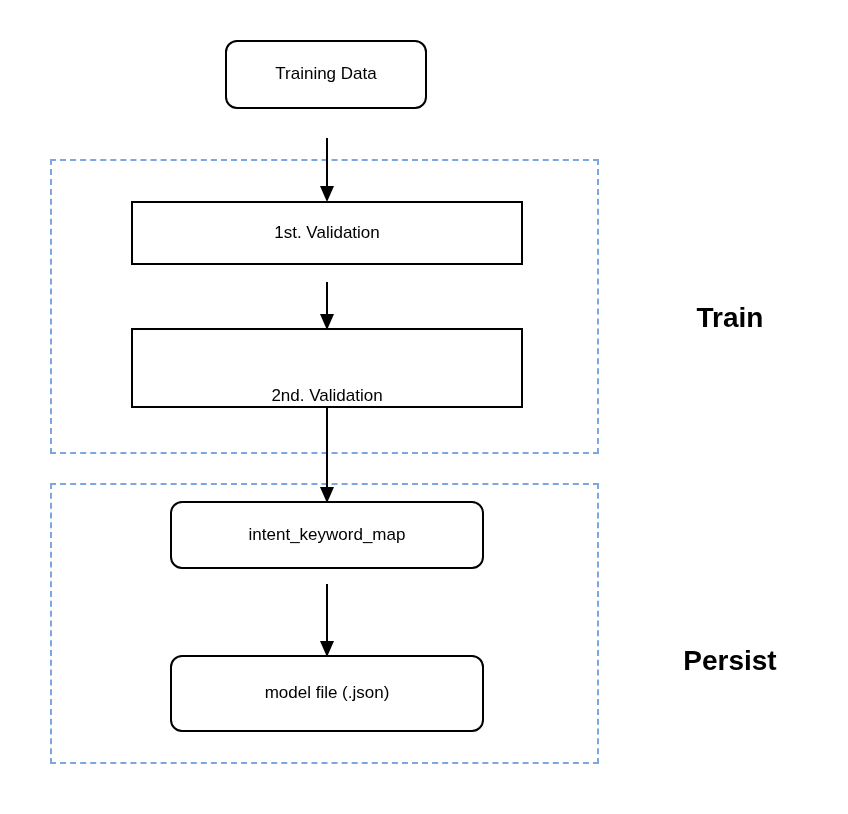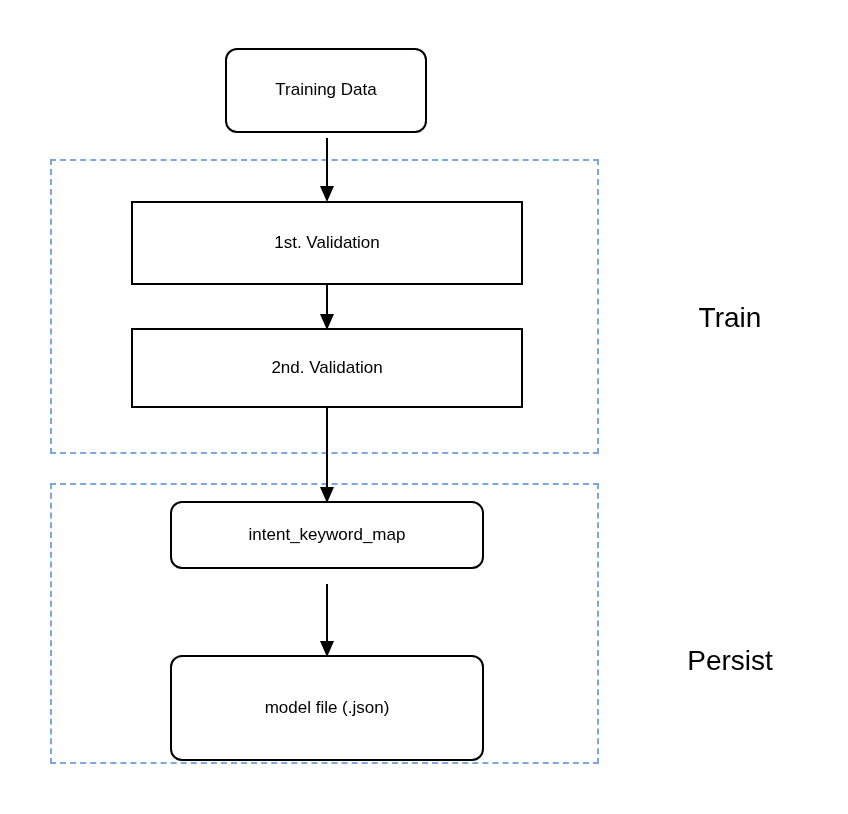"Training Data" #node-training-data { height: 85px -> 69px; top: 48px -> 40px }
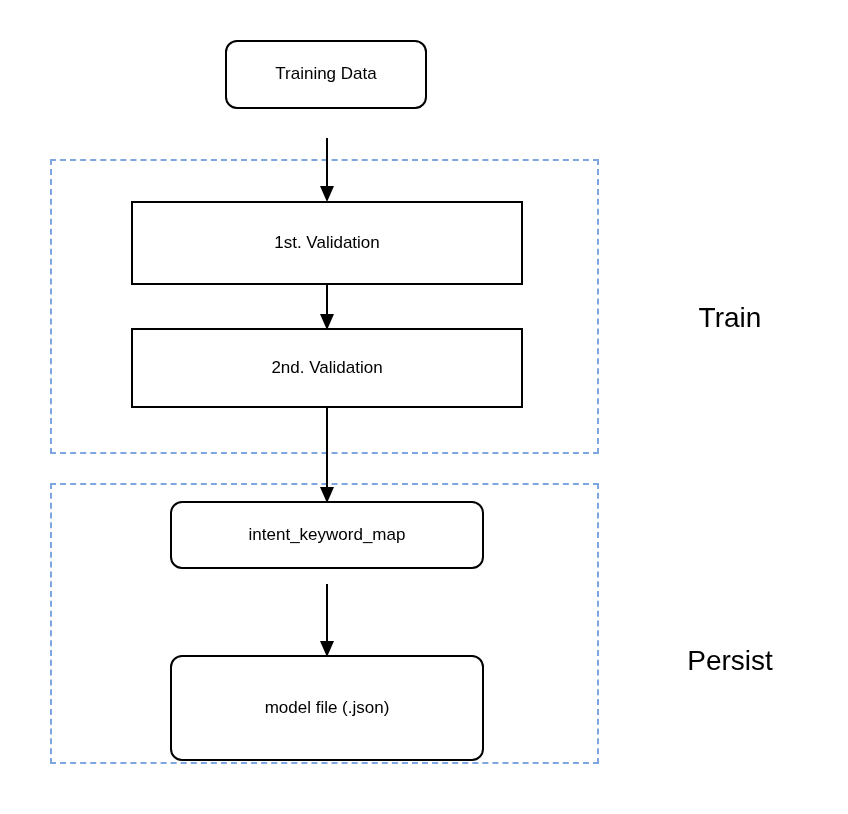"1st. Validation" #node-first-validation { height: 84px -> 64px }
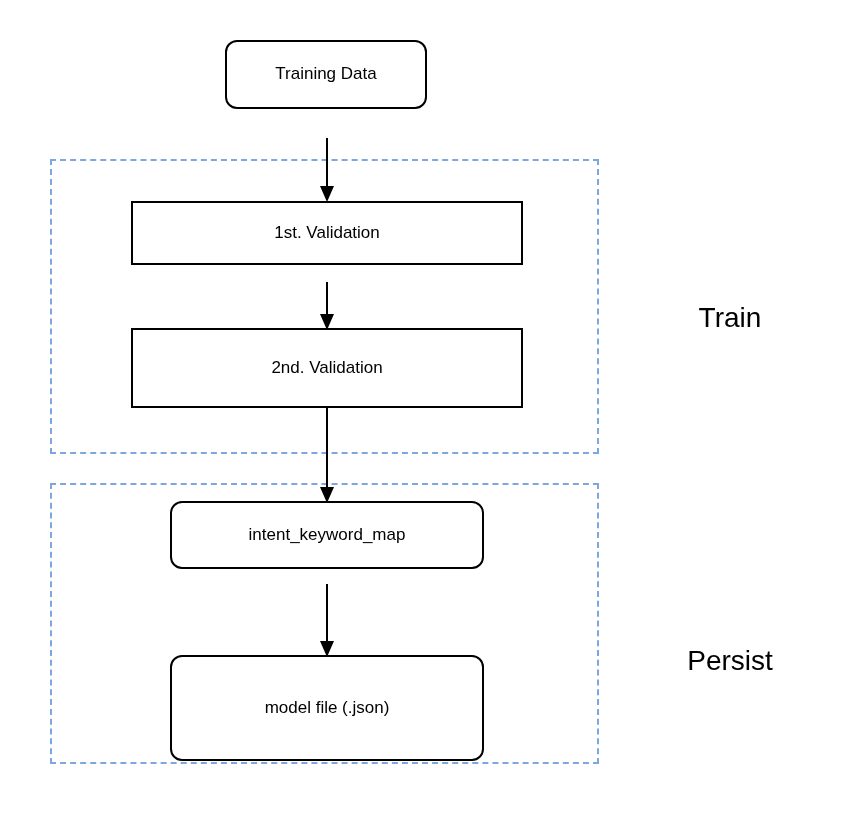"Train" .group-label { font-weight: none -> bold }
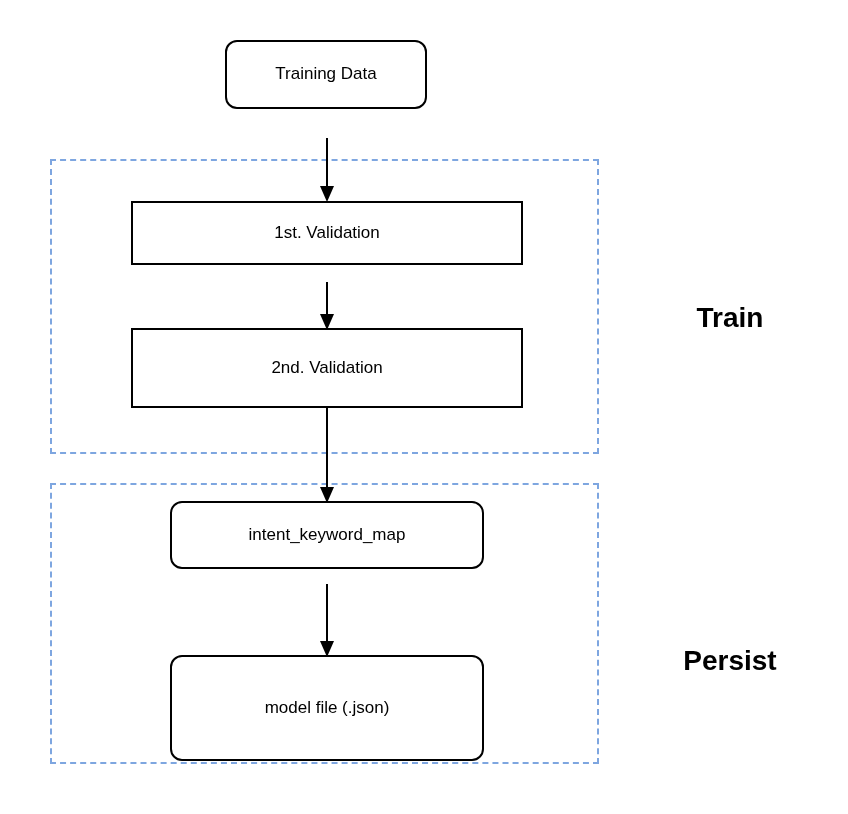"2nd. Validation" #node-second-validation { align-items: none -> flex-end }
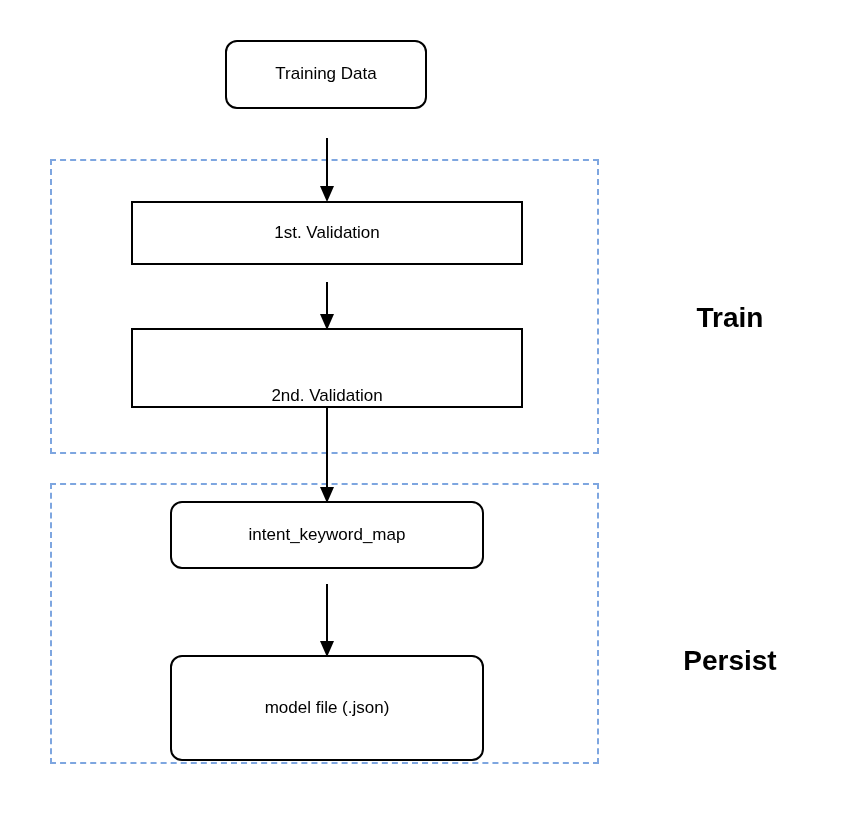"model file (.json)" #node-model-file { height: 106px -> 77px }
